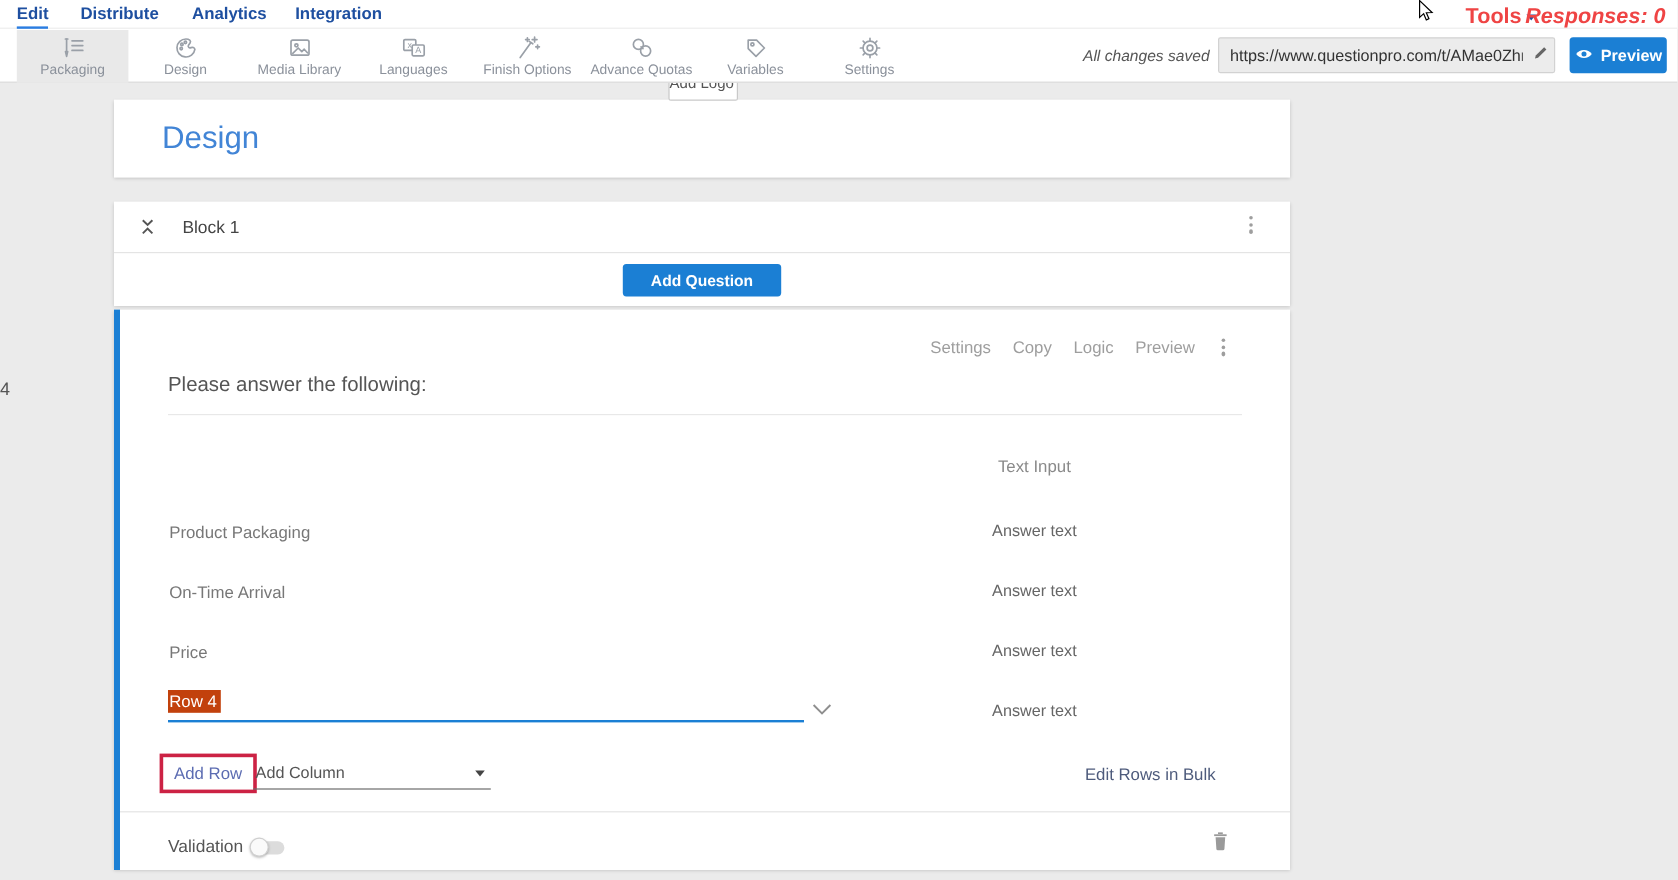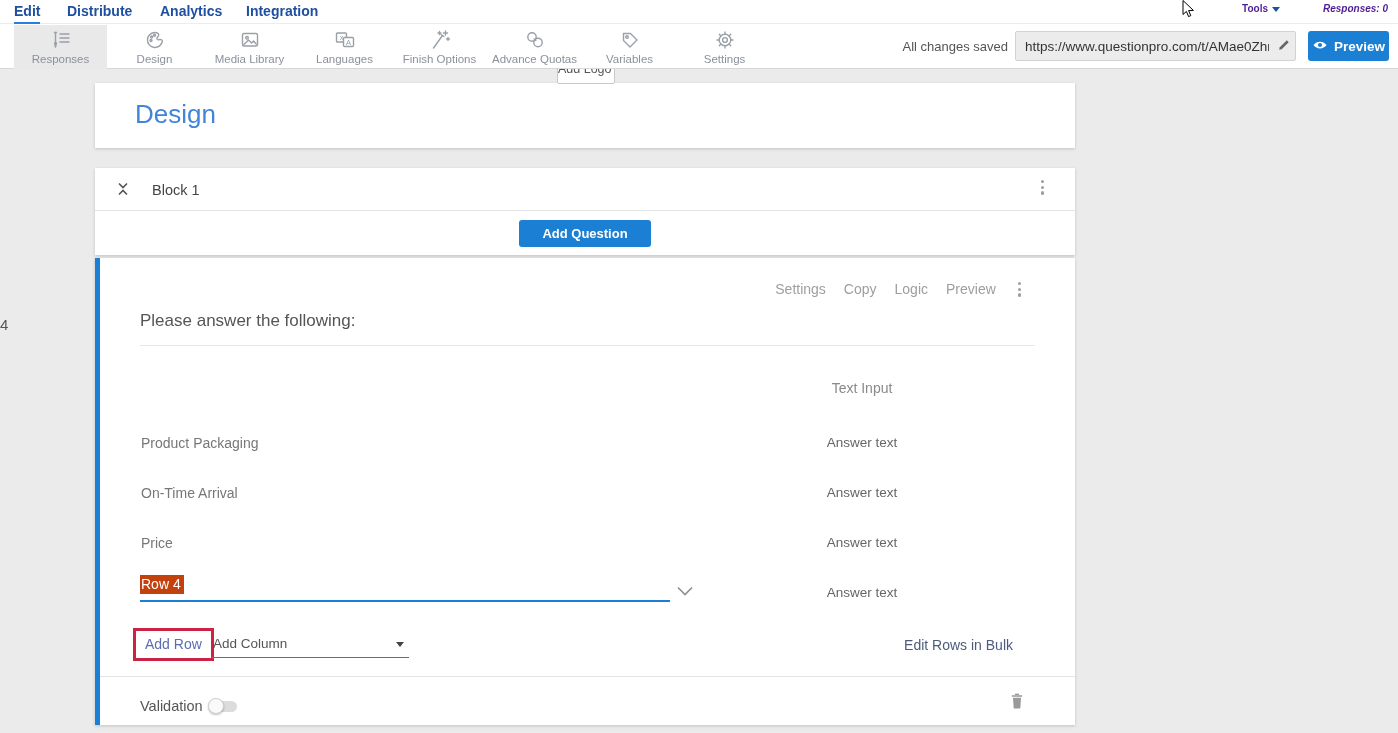"Tools" .menu-right { color: #4c1d95 -> #ef4444; font-size: 10px -> 18px }
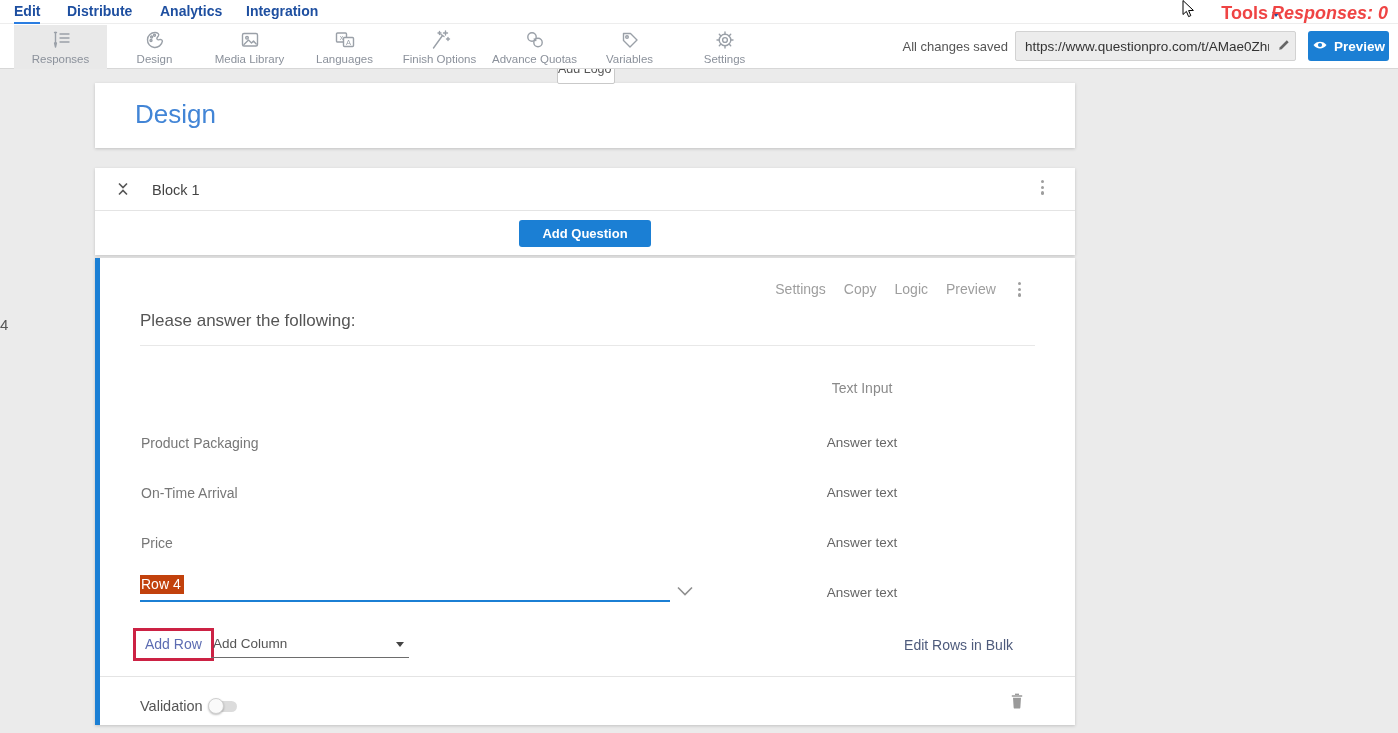"All changes saved" .saved { font-style: none -> italic }
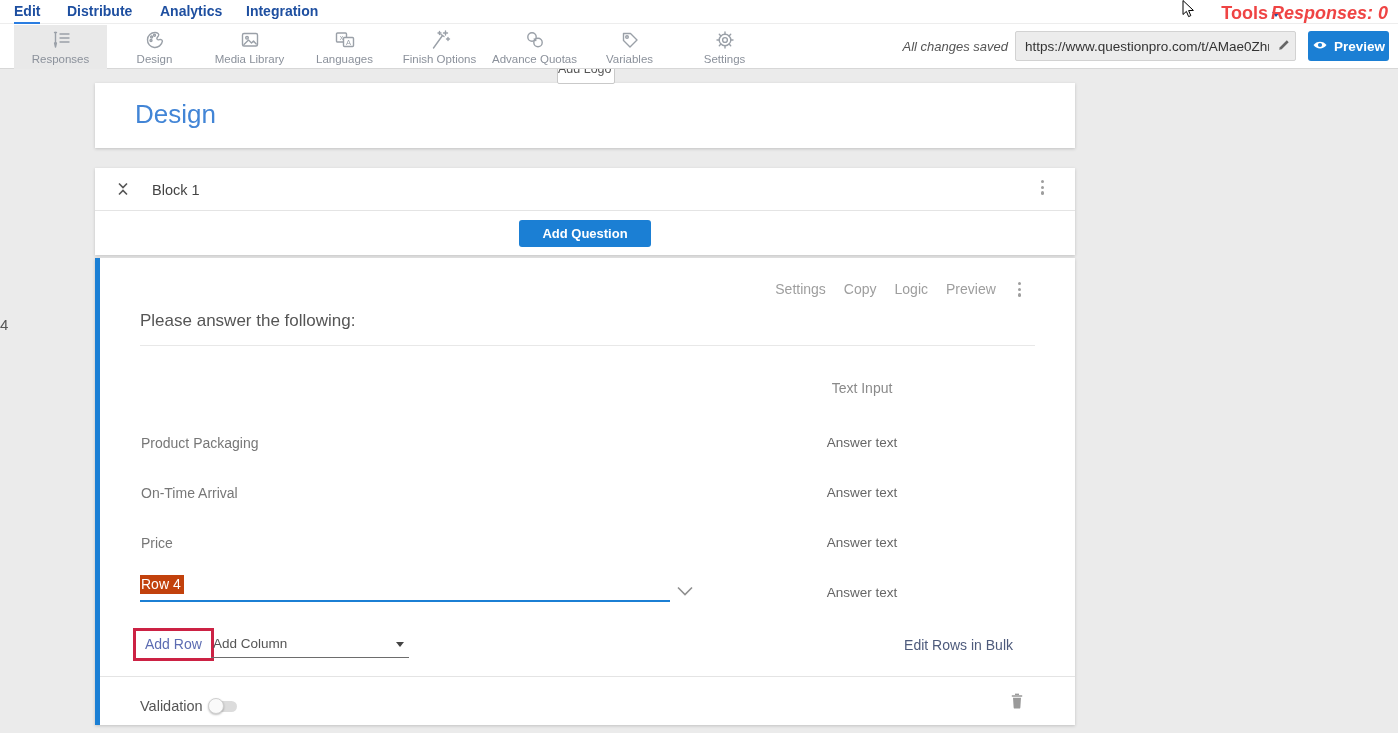"Responses" span.tlabel { text: Responses -> Packaging }
